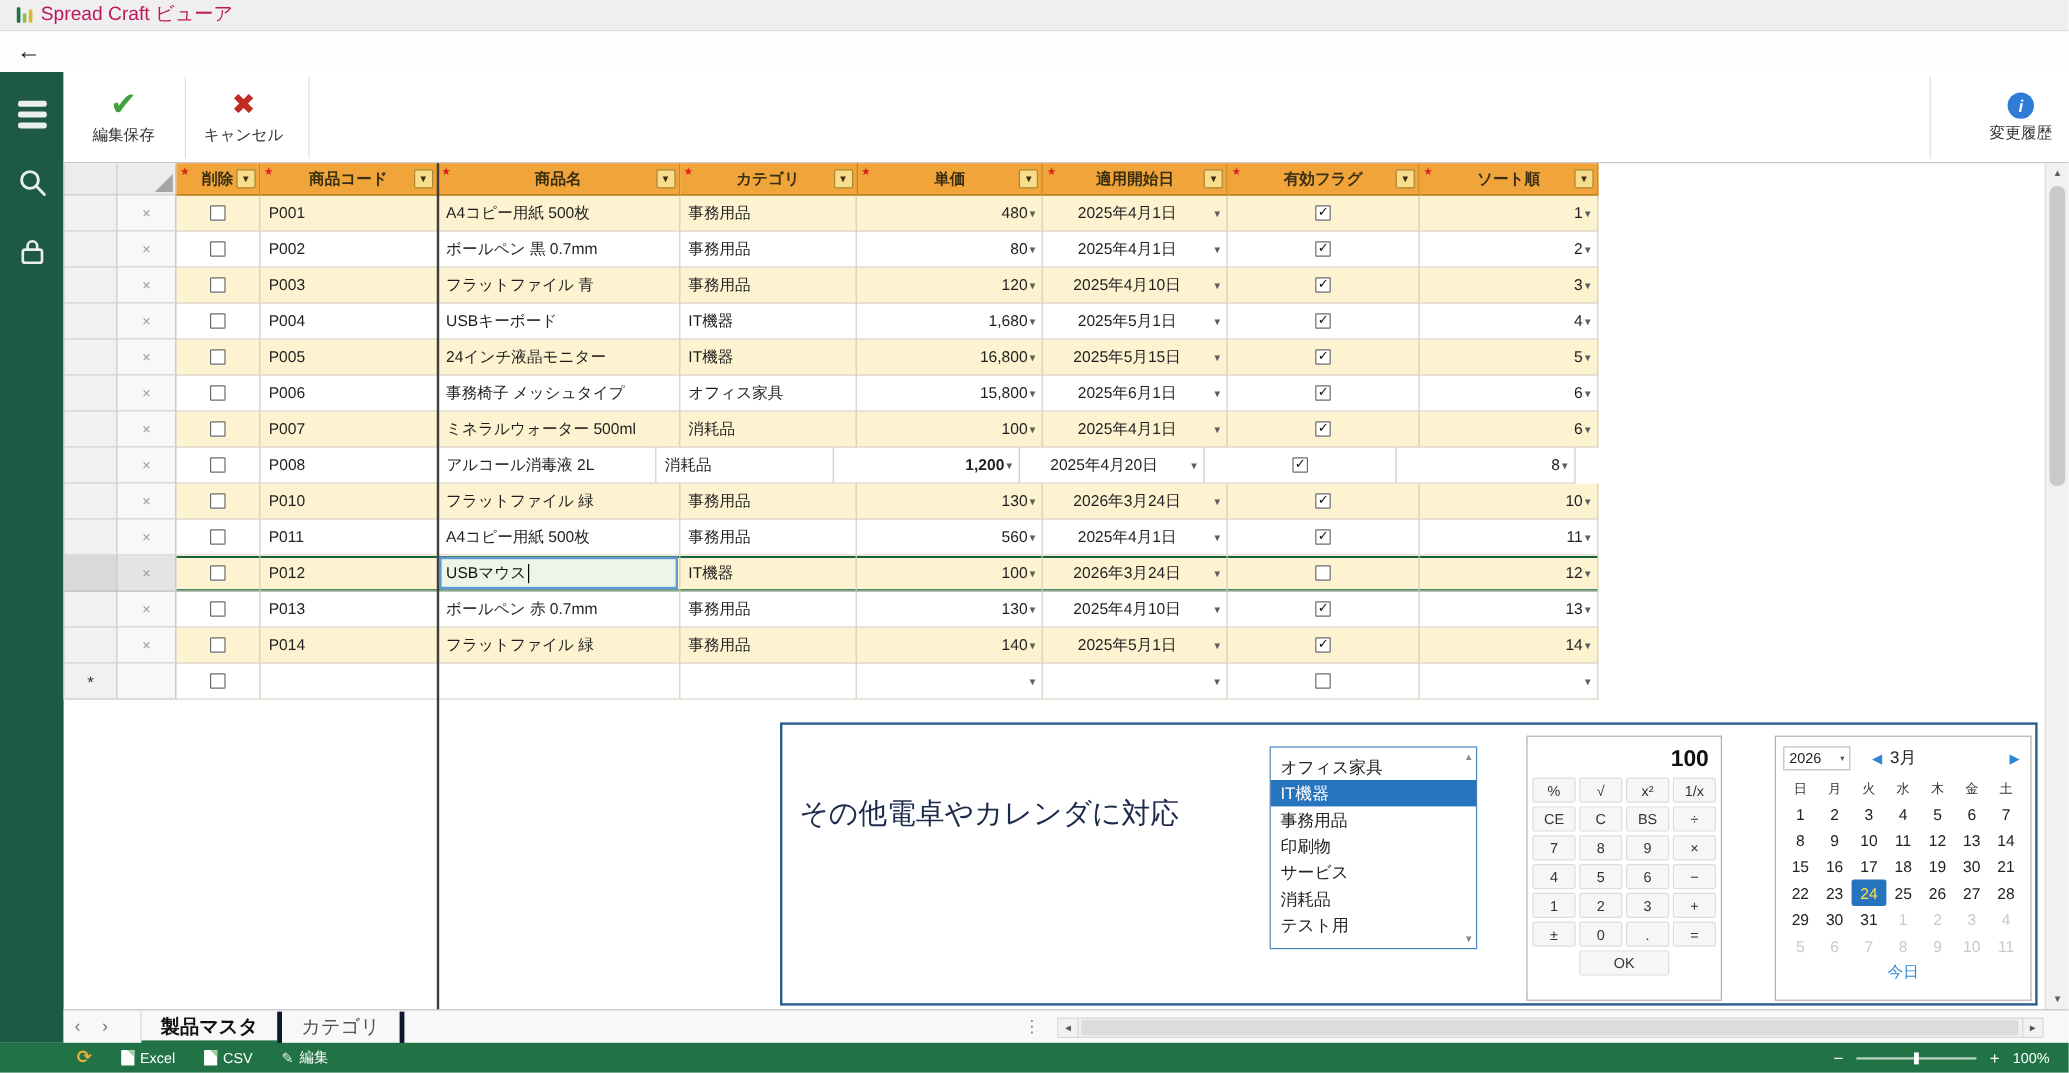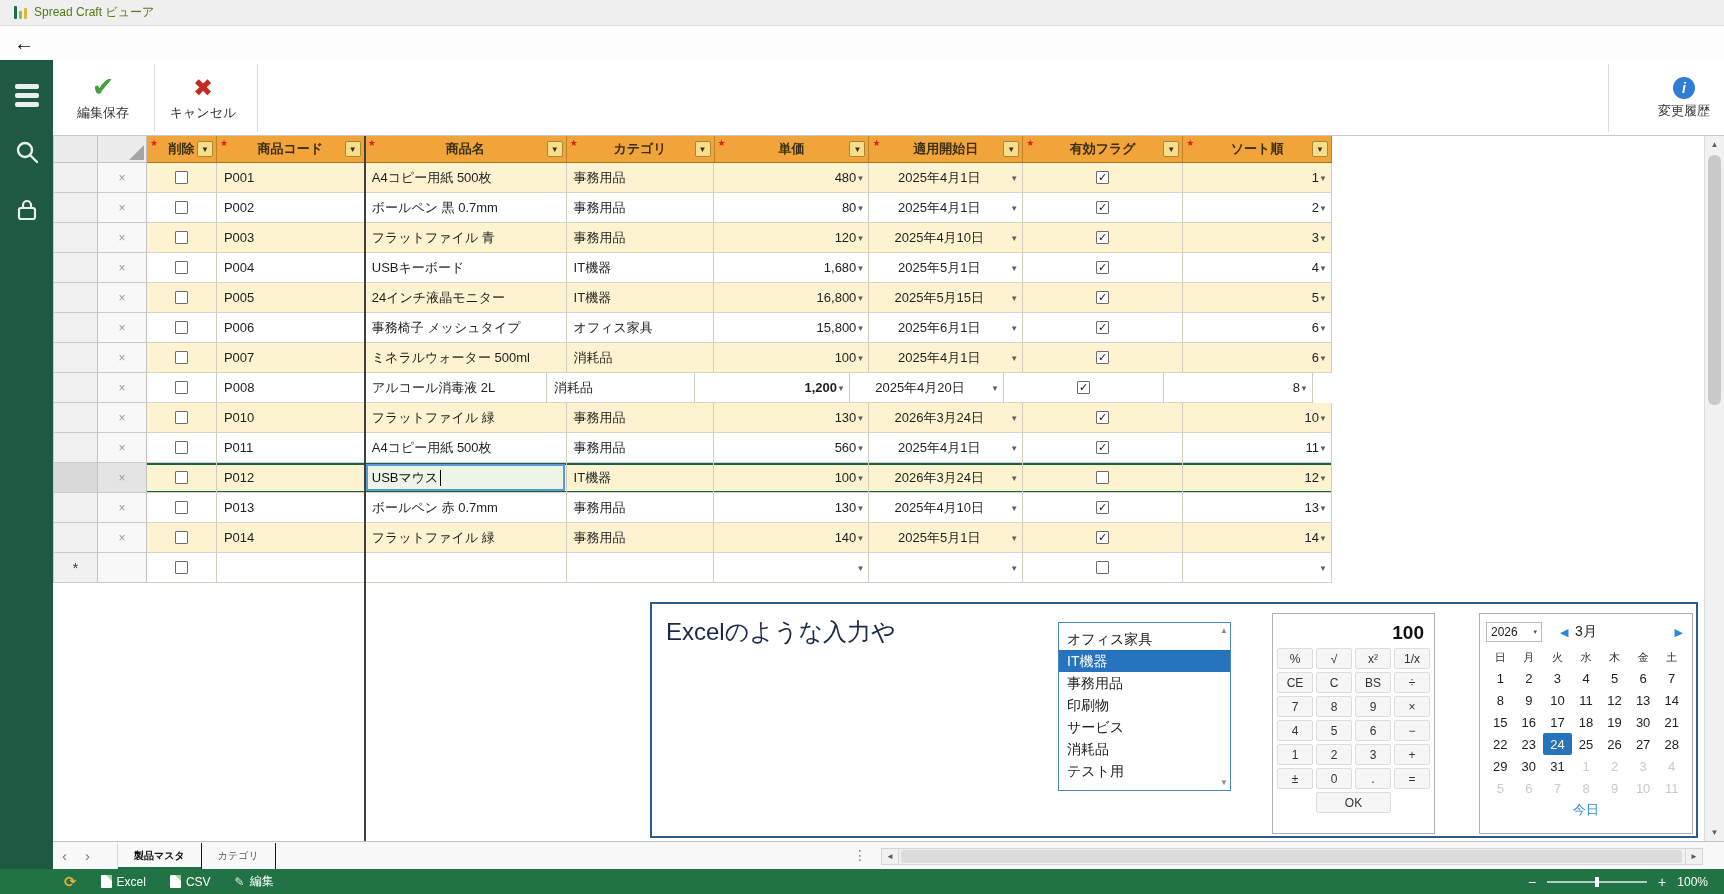"Spread Craft ビューア" .titlebar .t { color: #4d7c0f -> #be185d; font-size: 12px -> 16px }
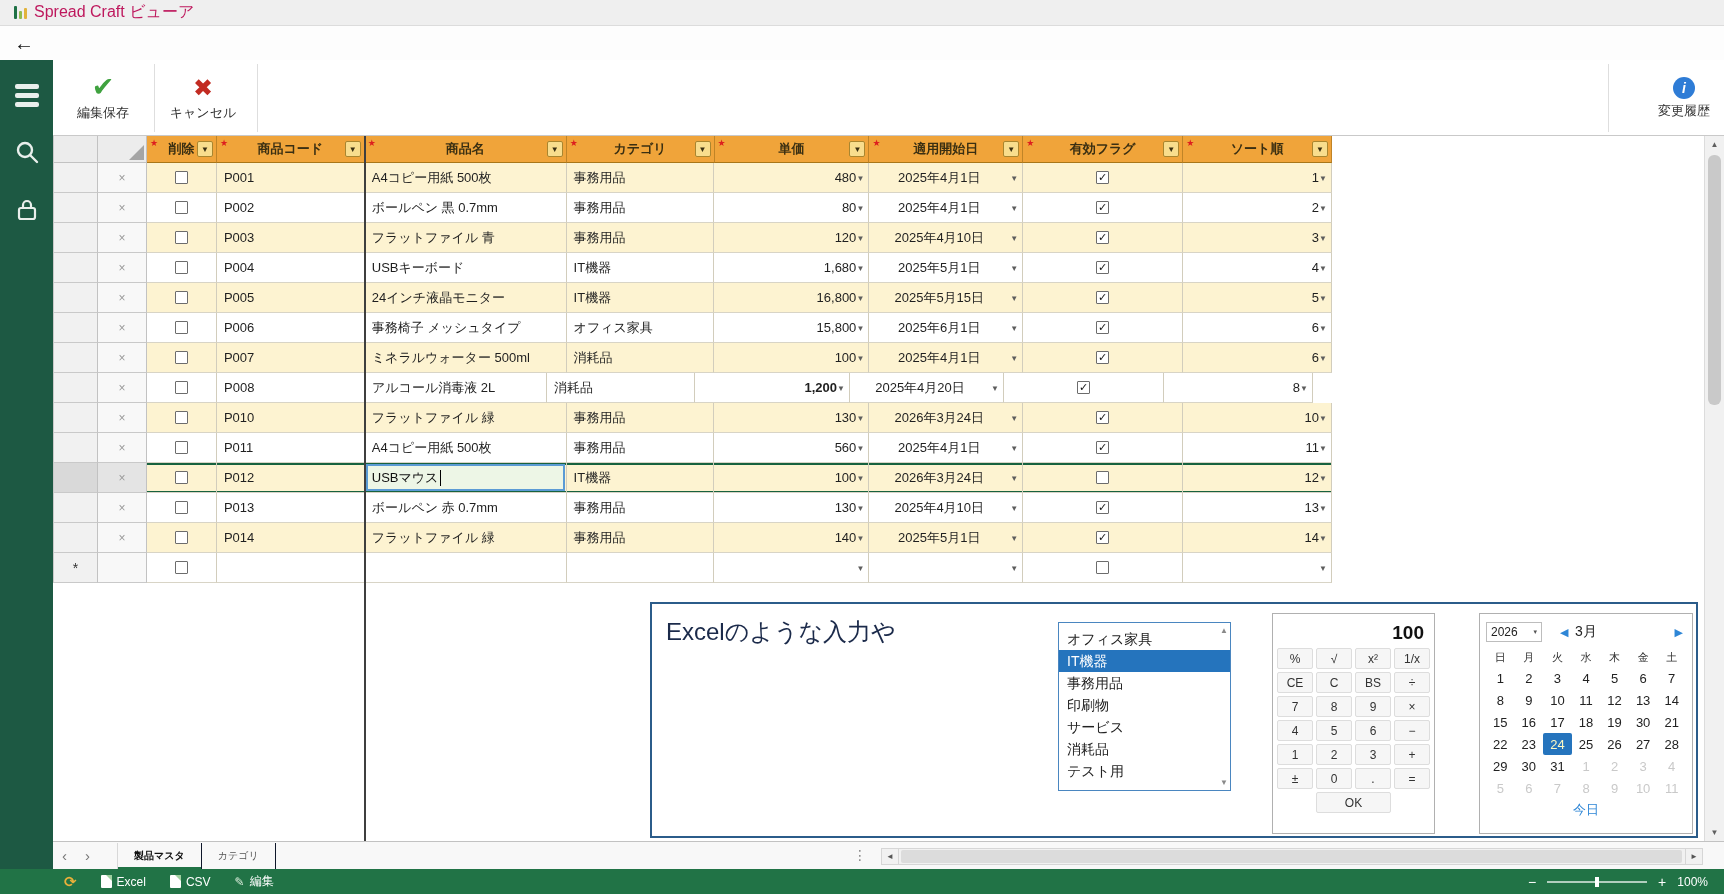"Excelのような入力や" div.ann-t1 { html: <div>Excelのような入力や</div> -> none }
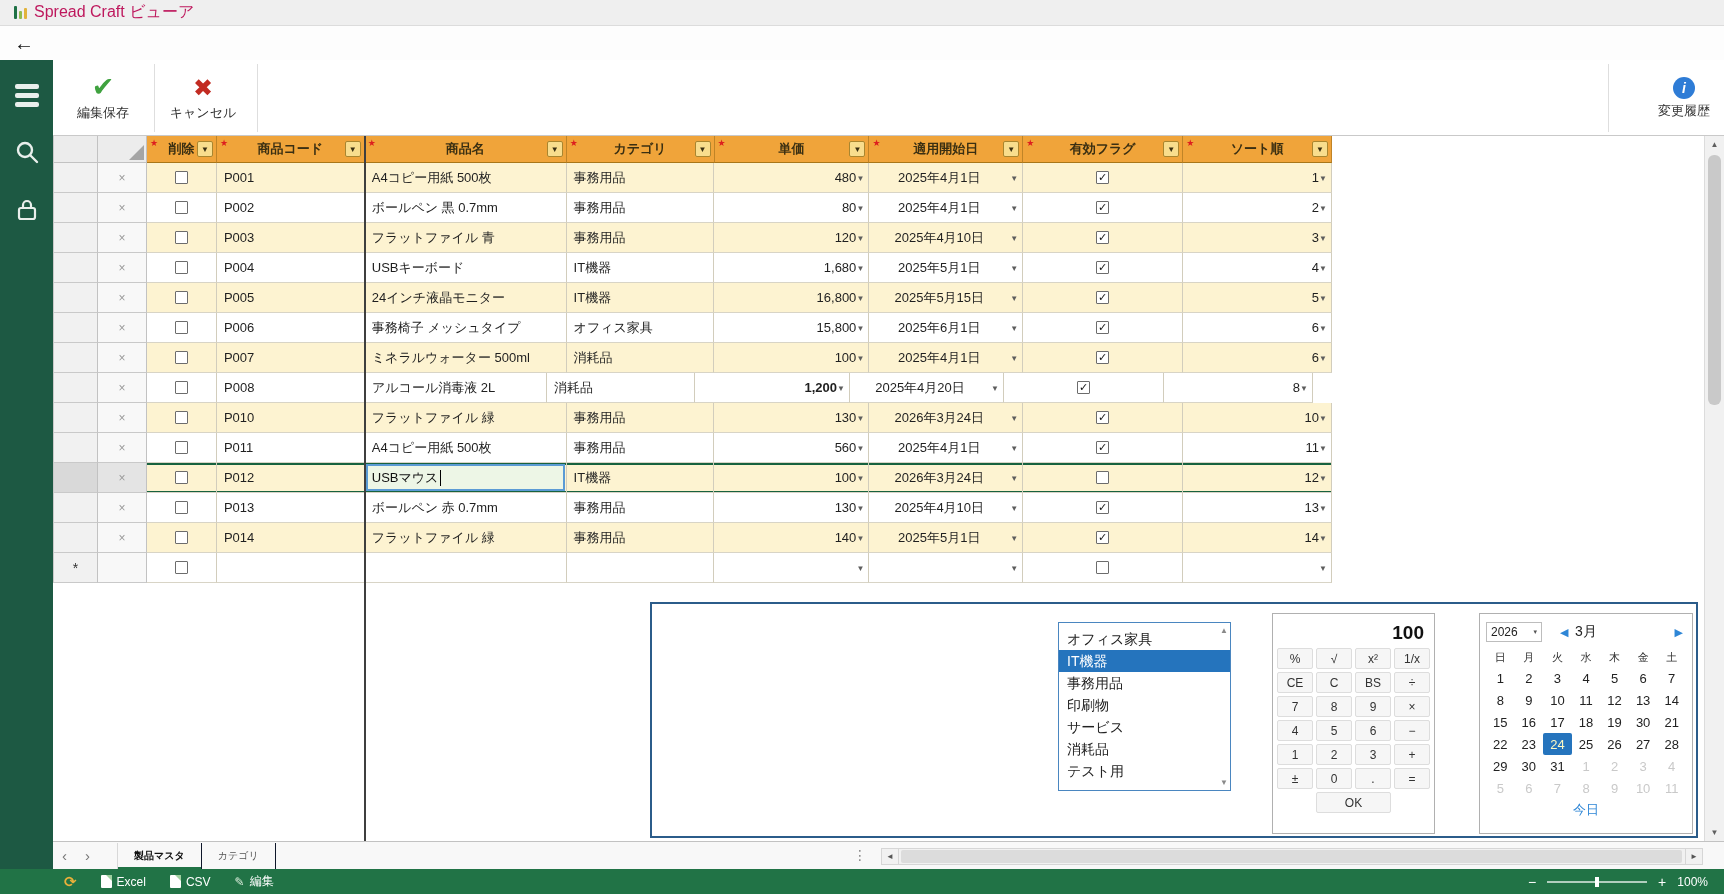"その他電卓やカレンダに対応" div.ann-t2 { html: none -> <div>その他電卓やカレンダに対応</div> }
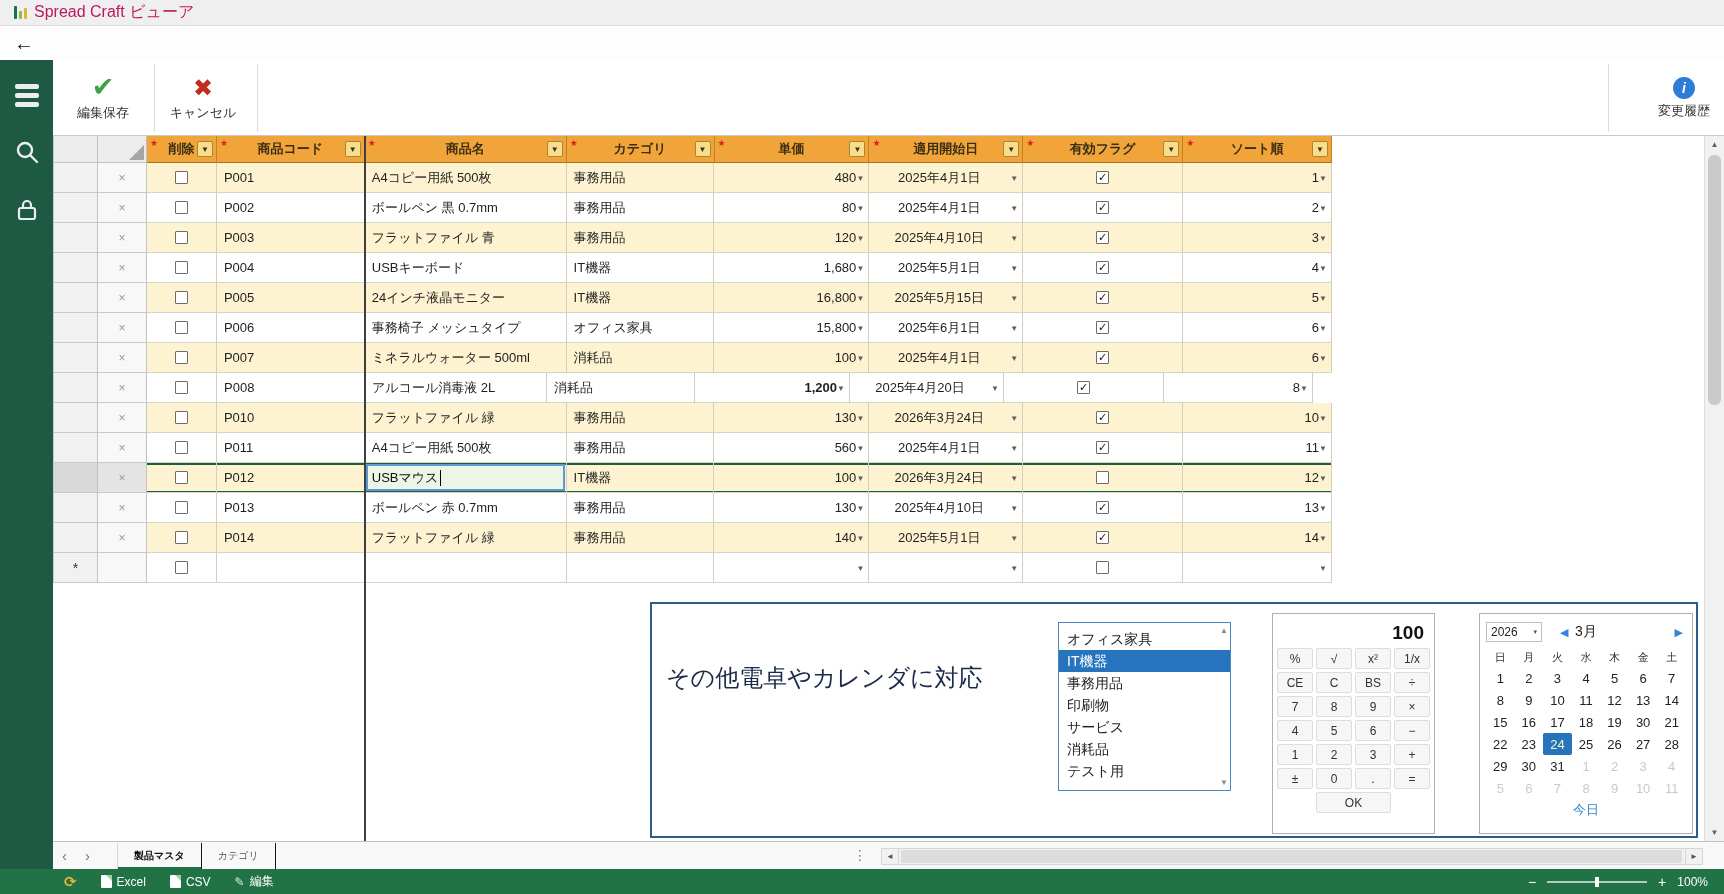"24" .cal-d.sel { color: #fef9c3 -> #fde047 }
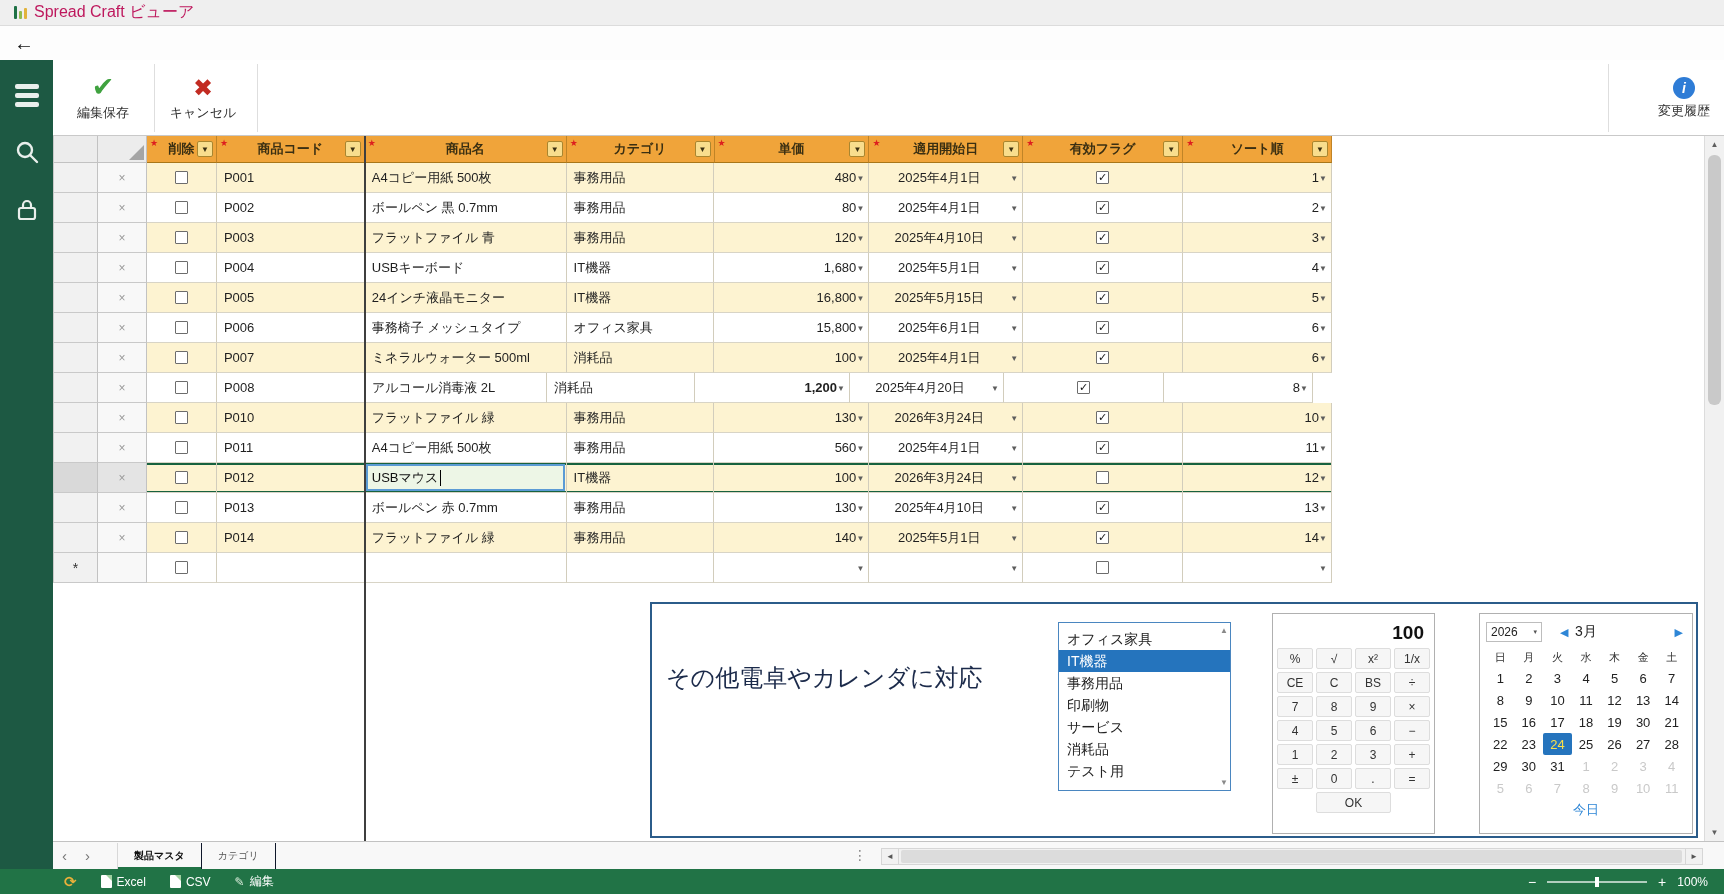"製品マスタ" .tab { border-right: 1px solid #0f172a -> 4px solid #0f172a; font-size: 10px -> 16px }
